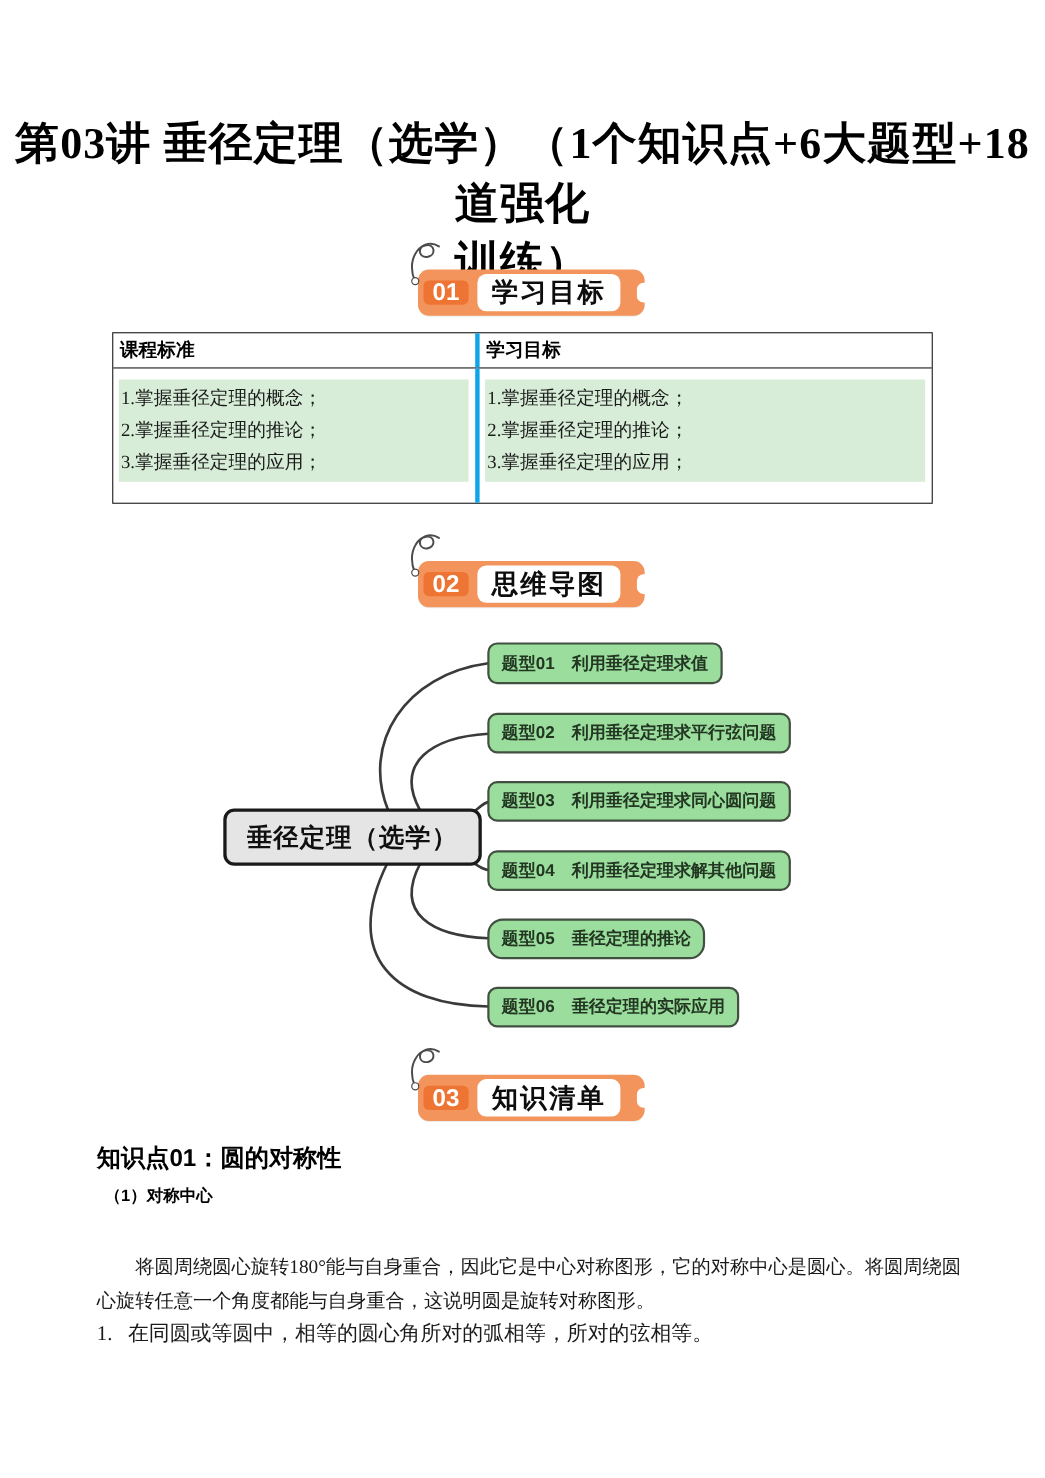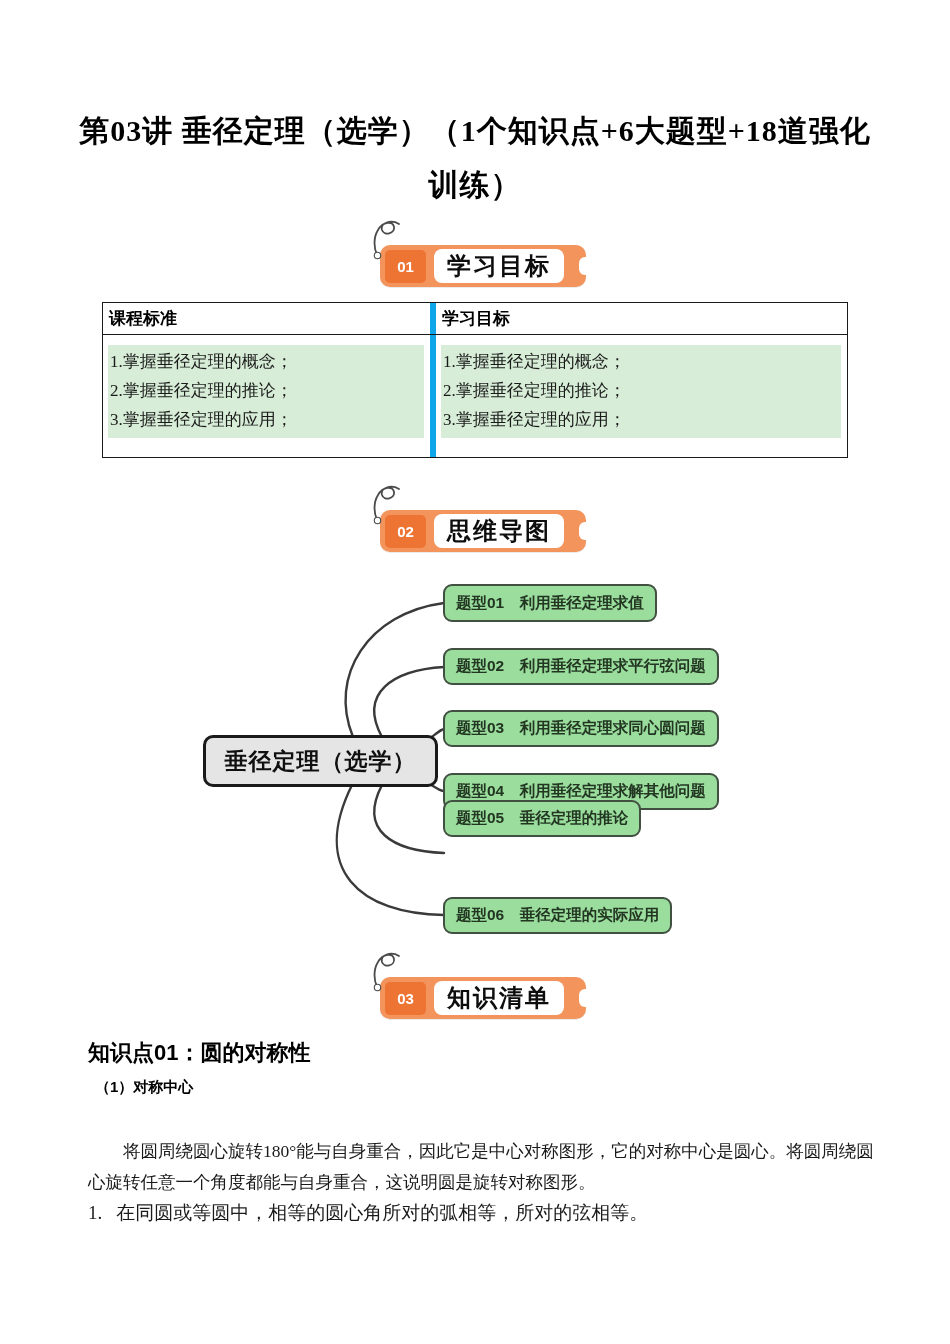"第03讲 垂径定理（选学）（1个知识点+6大题型+18道强化" .doc-title { font-size: 30px -> 40px }
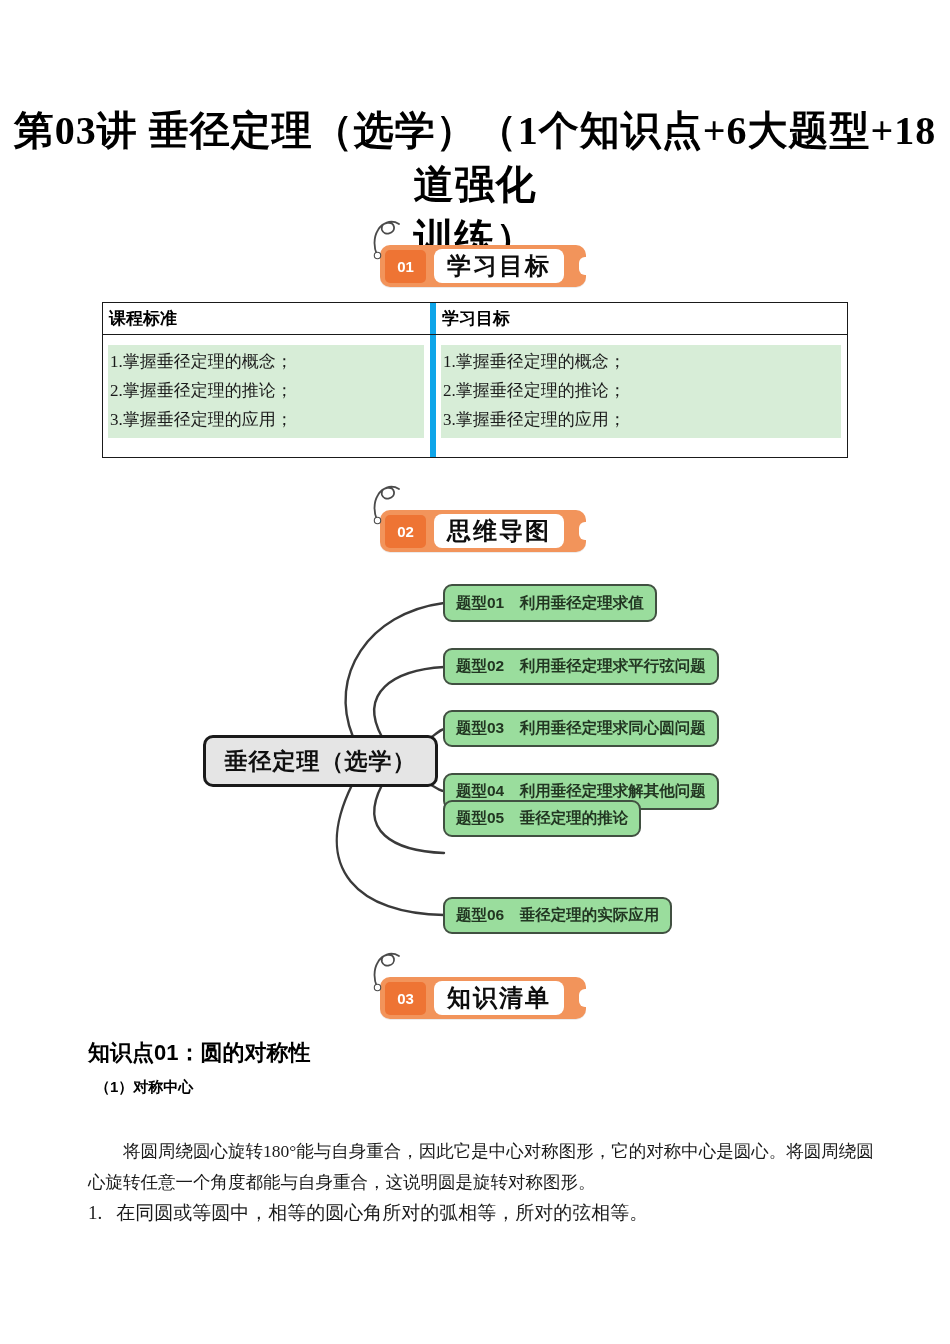"01" .badge-num { font-size: 15px -> 22px; height: 33px -> 22px }
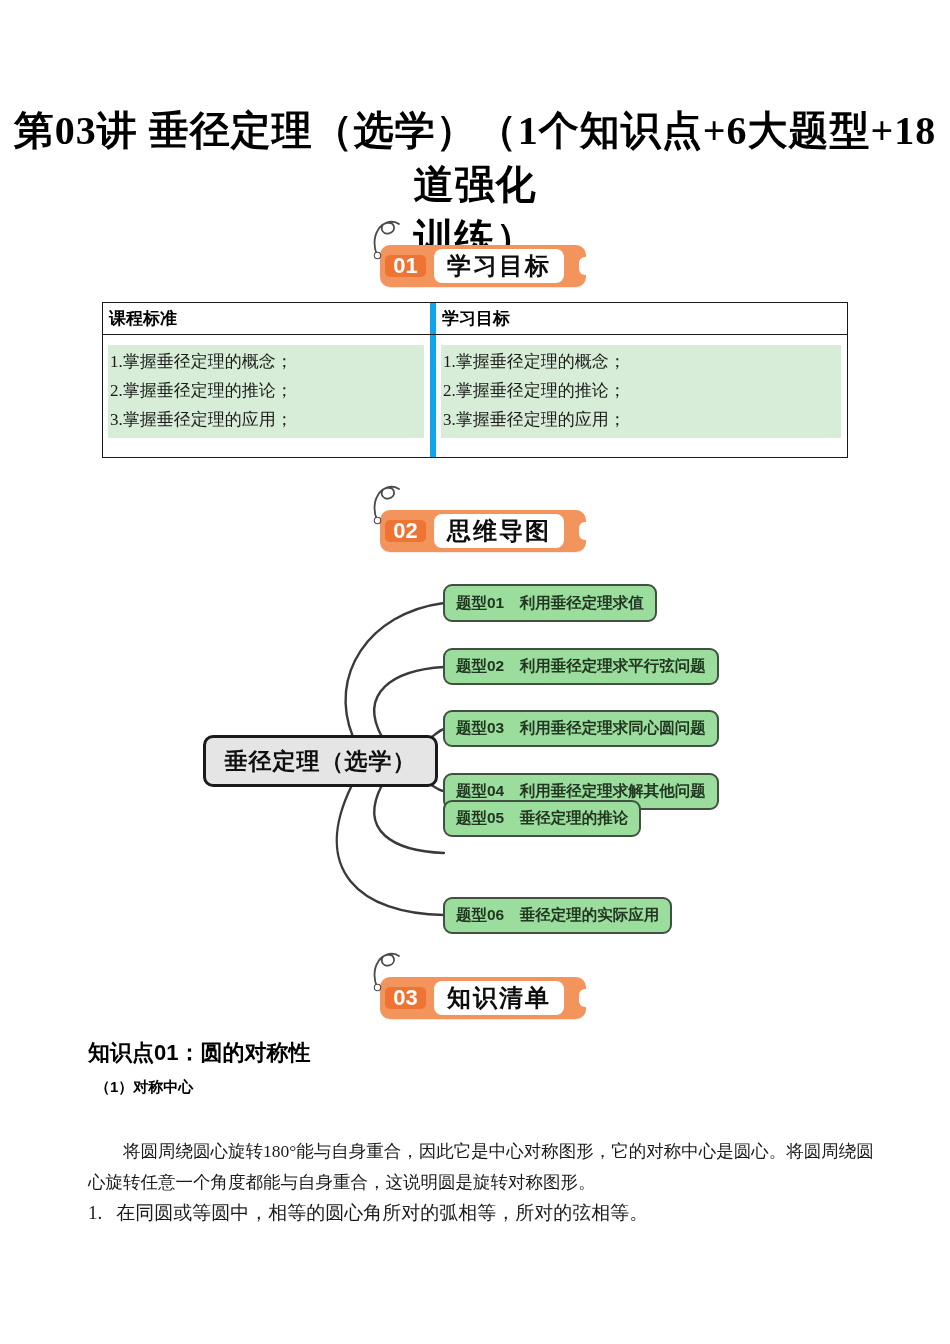"课程标准" .t-cell.c-left { border-right: 6px solid #0ea5e9 -> 4px solid #0ea5e9 }
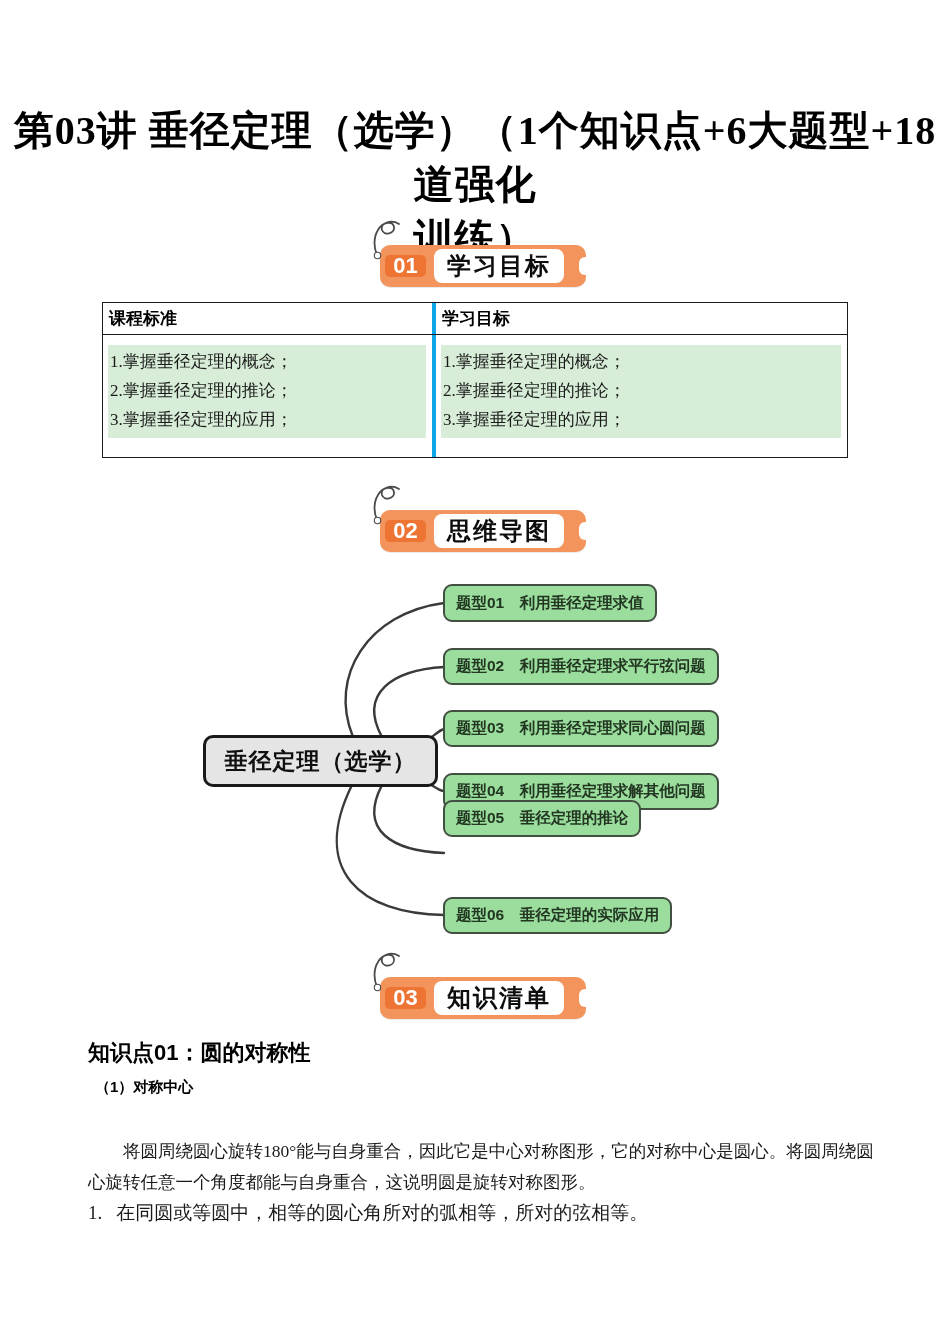"题型05 垂径定理的推论" .mm-n5 { border-radius: none -> 14px; top: 800px -> 835px }
